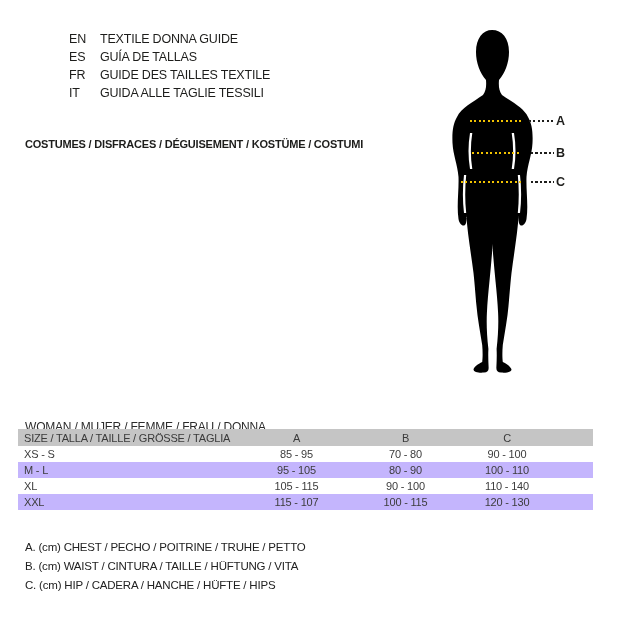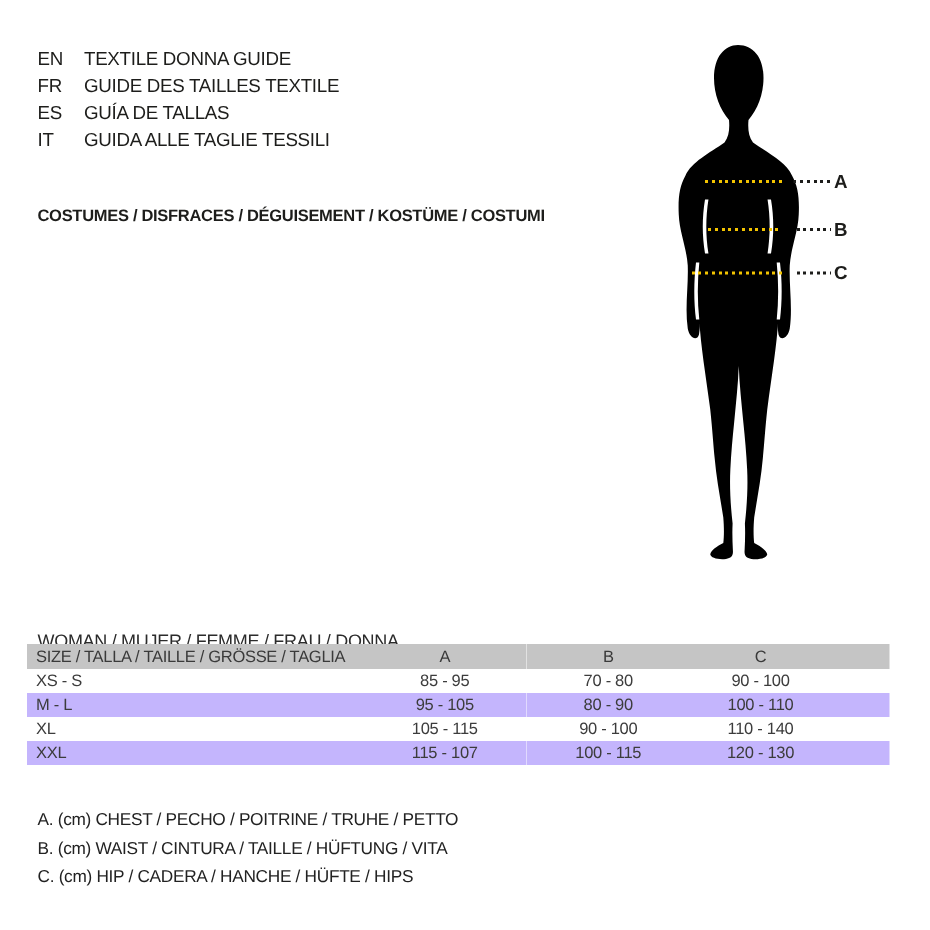"EN" .lang-row { margin-left: none -> 44px }
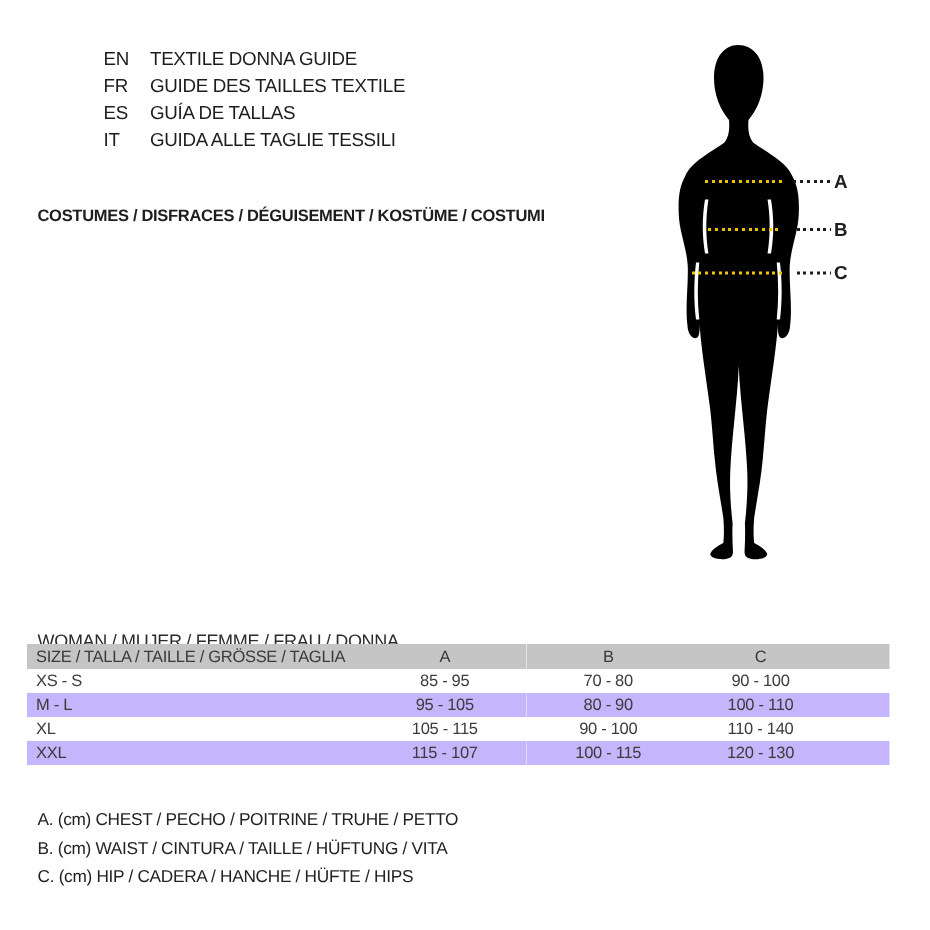"FR" div.lang-row { order: before "ES" -> after "ES" }
